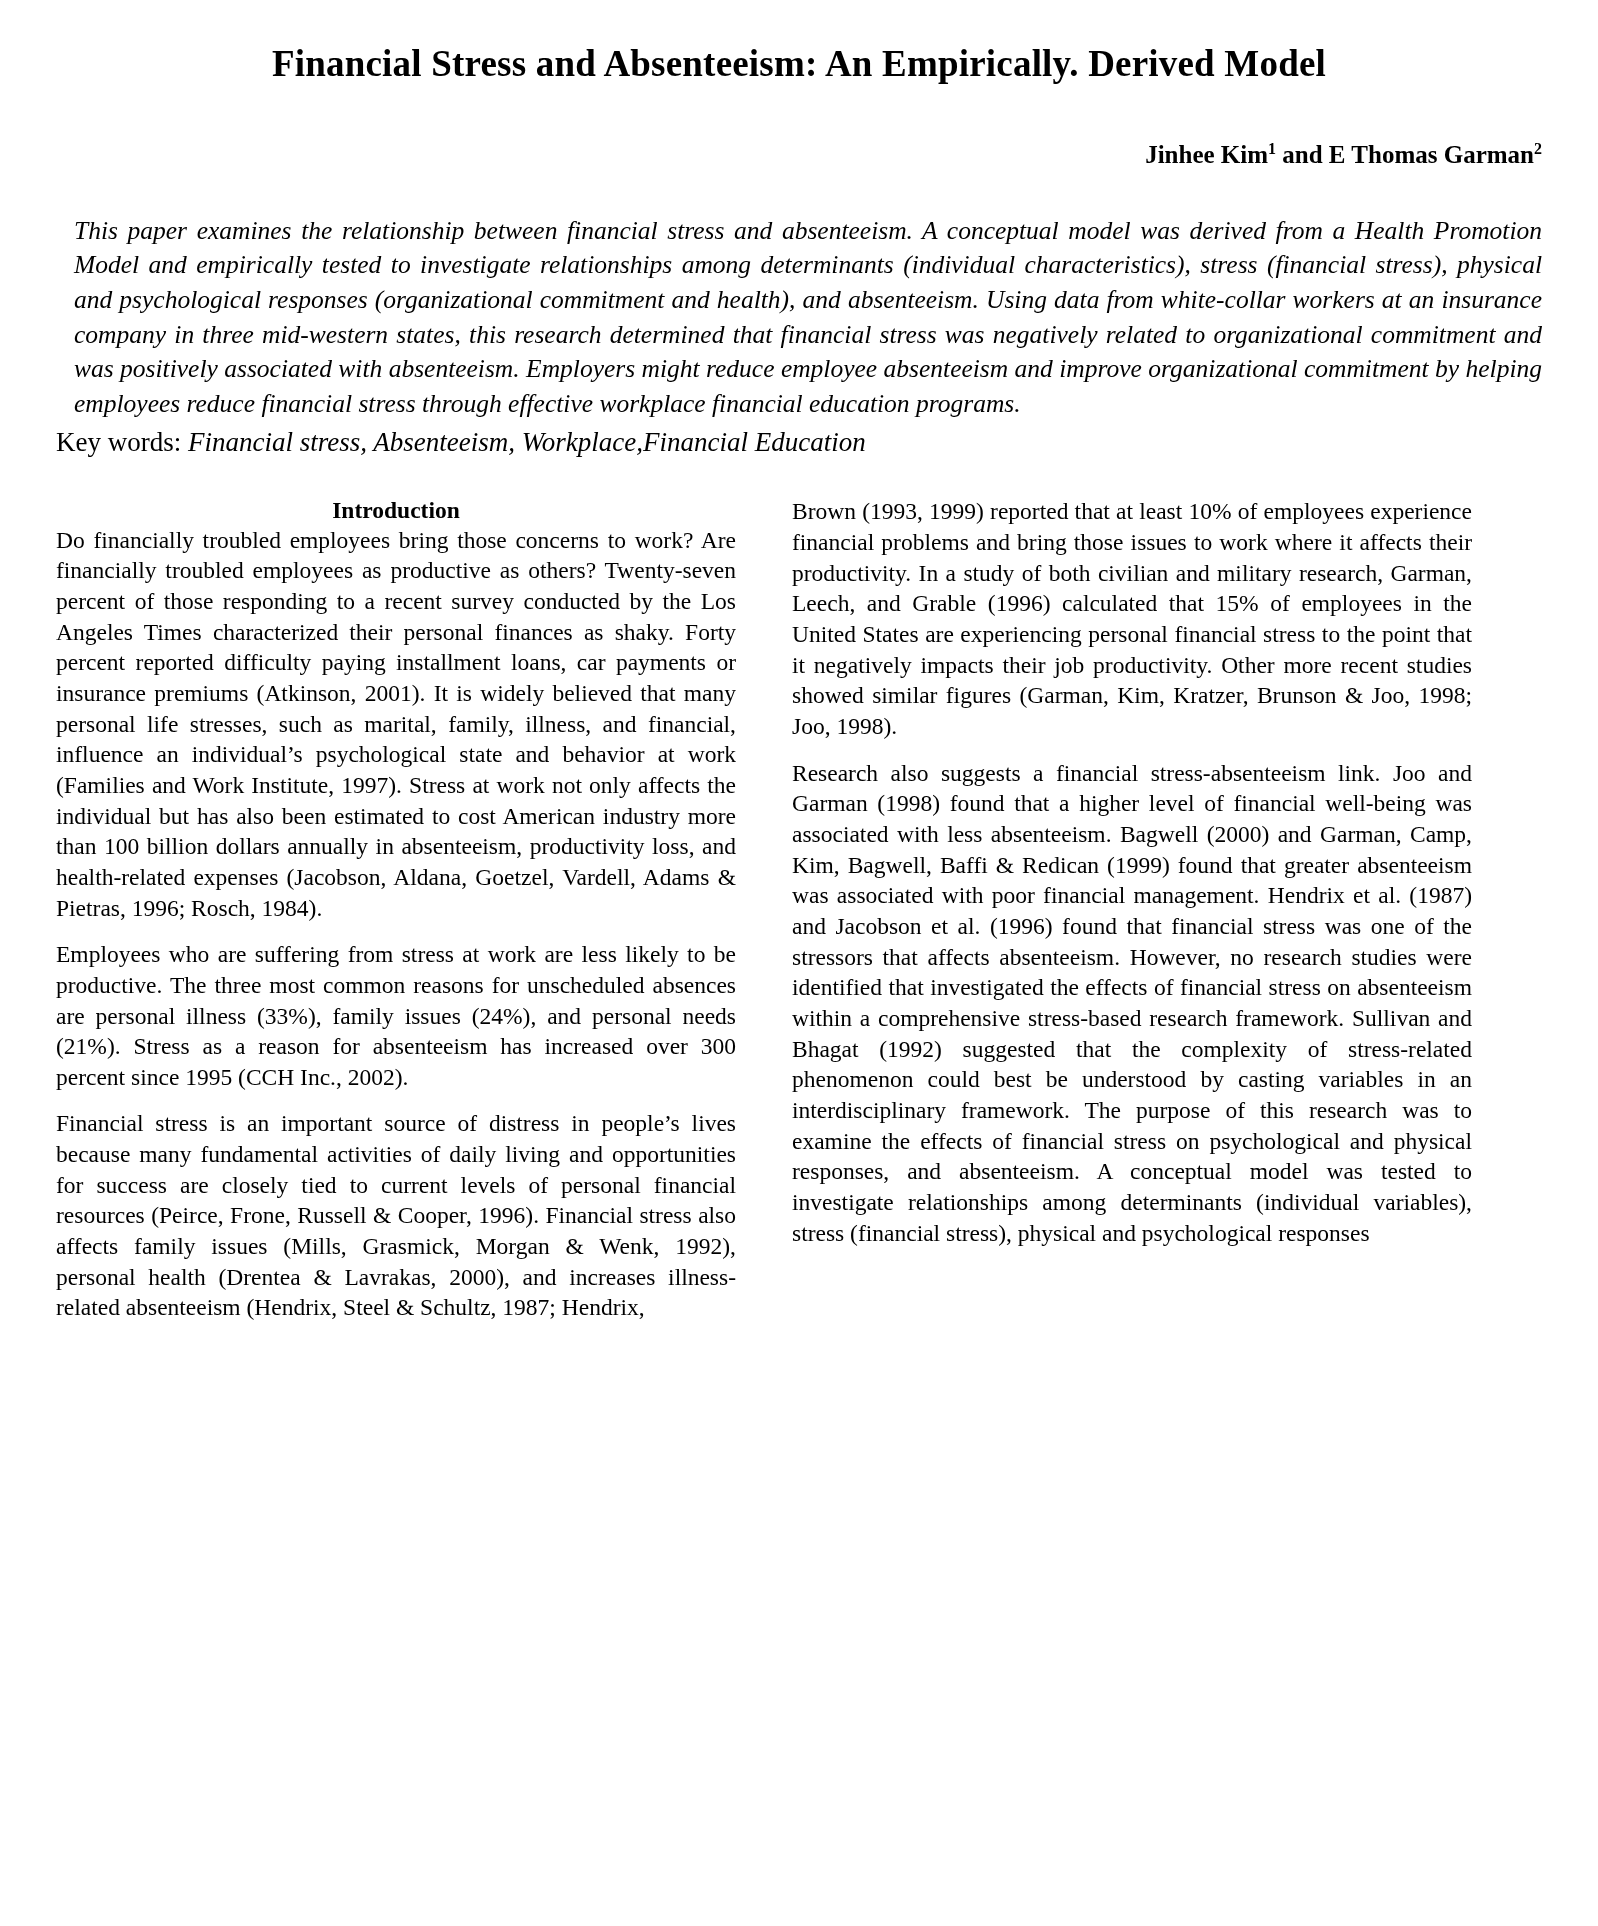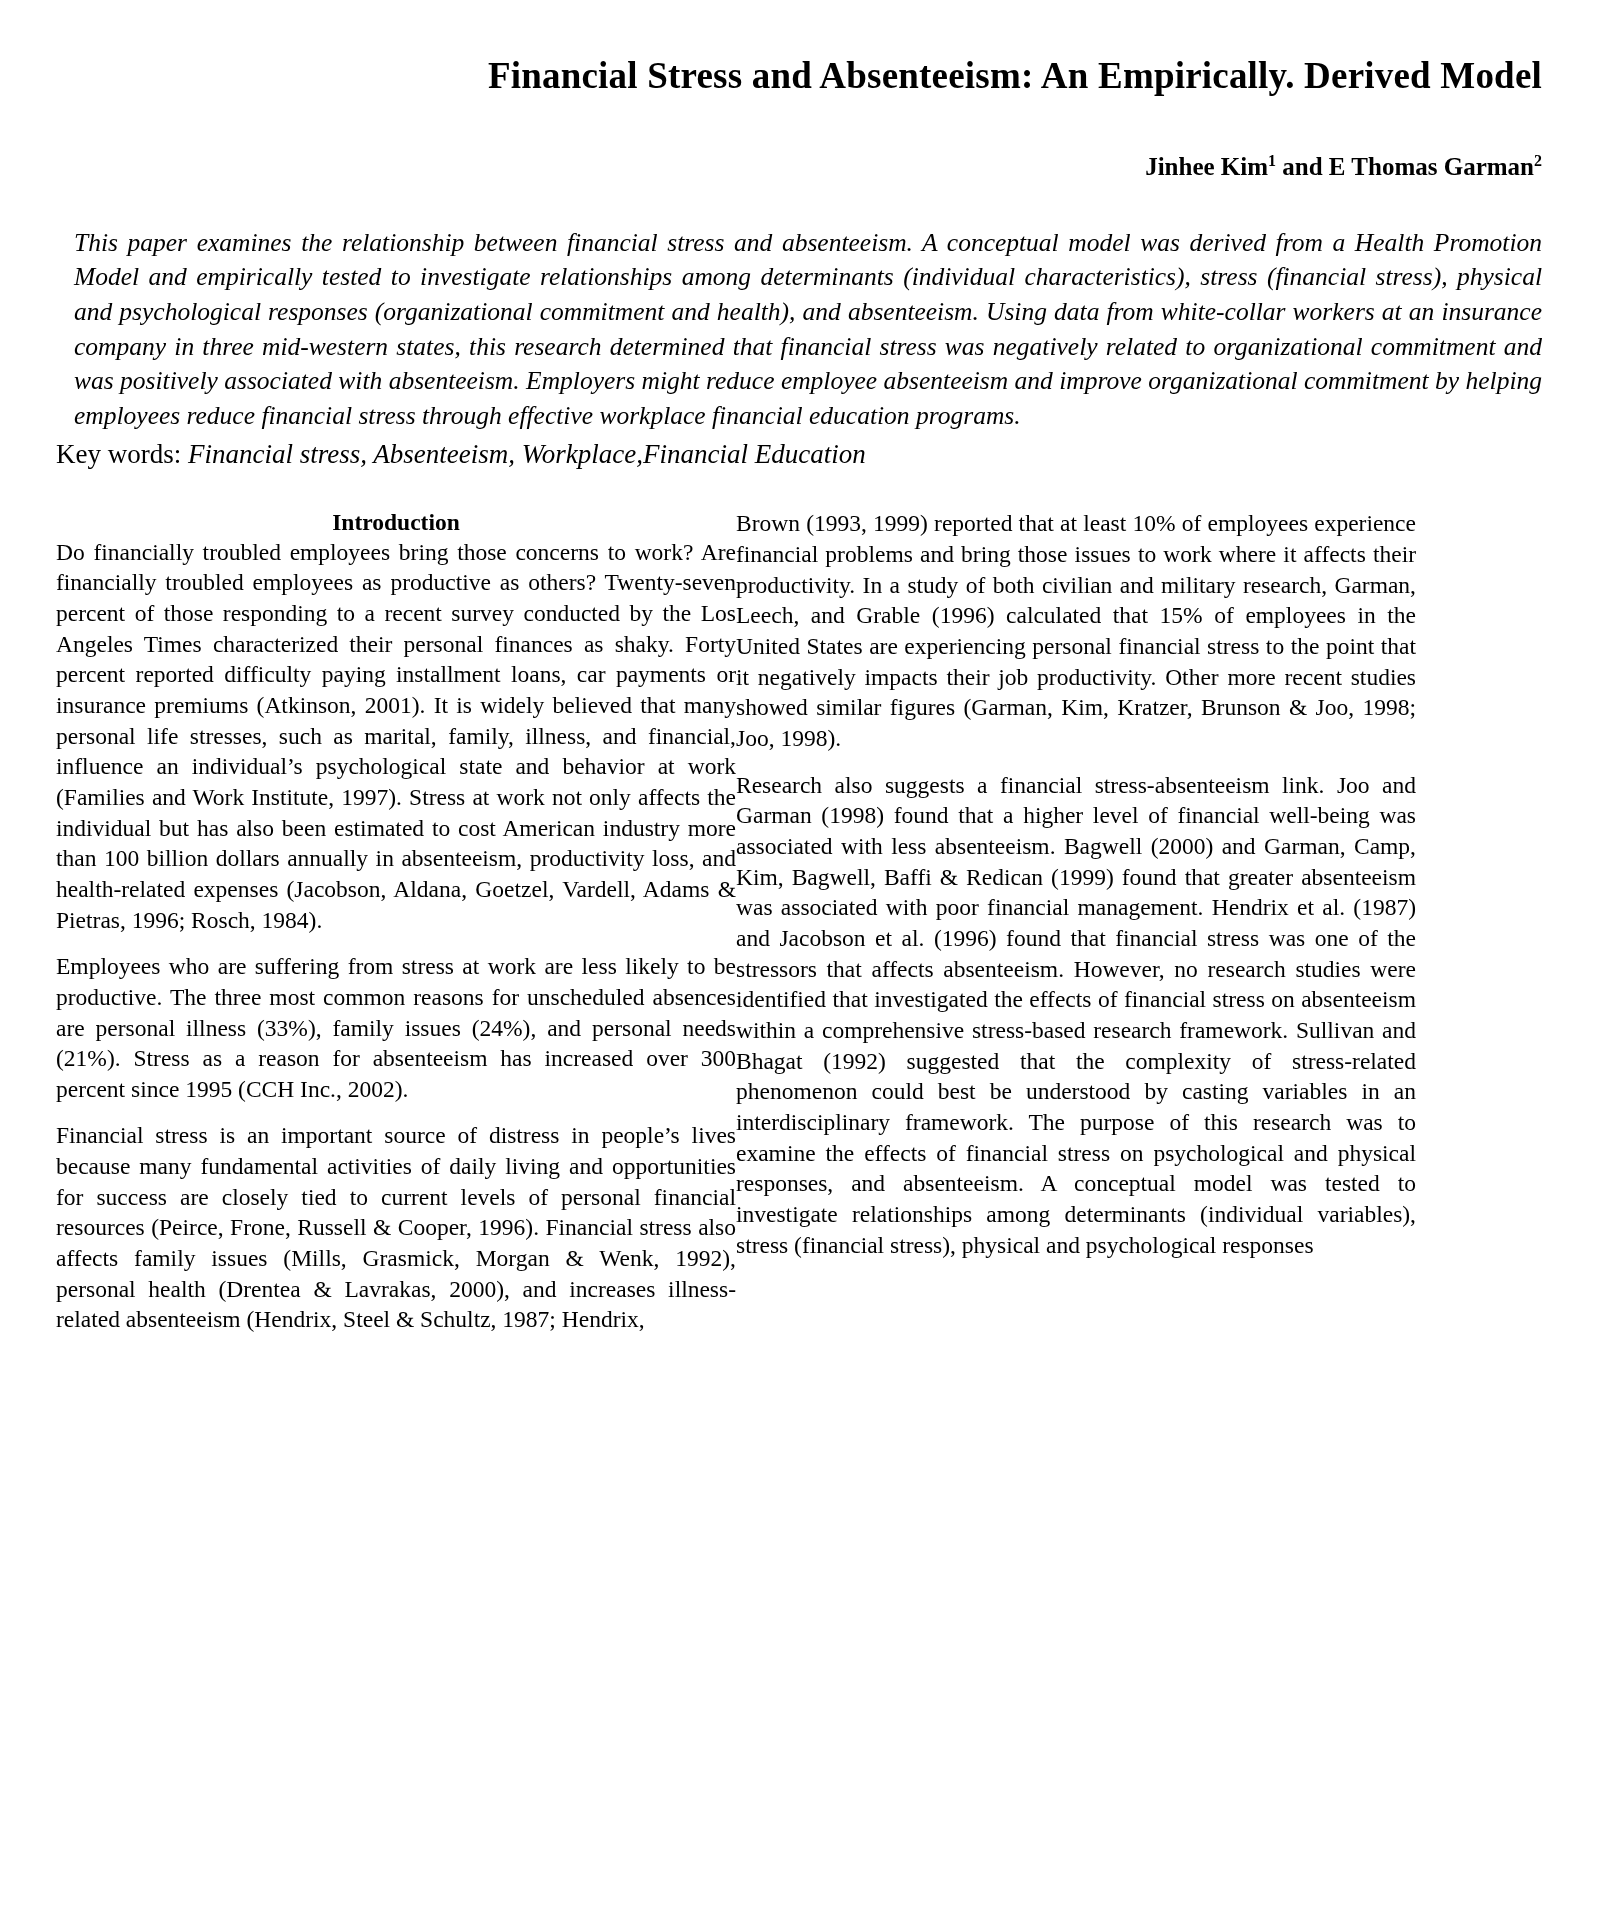"Financial Stress and Absenteeism: An" .title { margin: 20px 0 0 0 -> 8px 0 0 0; text-align: right -> center }
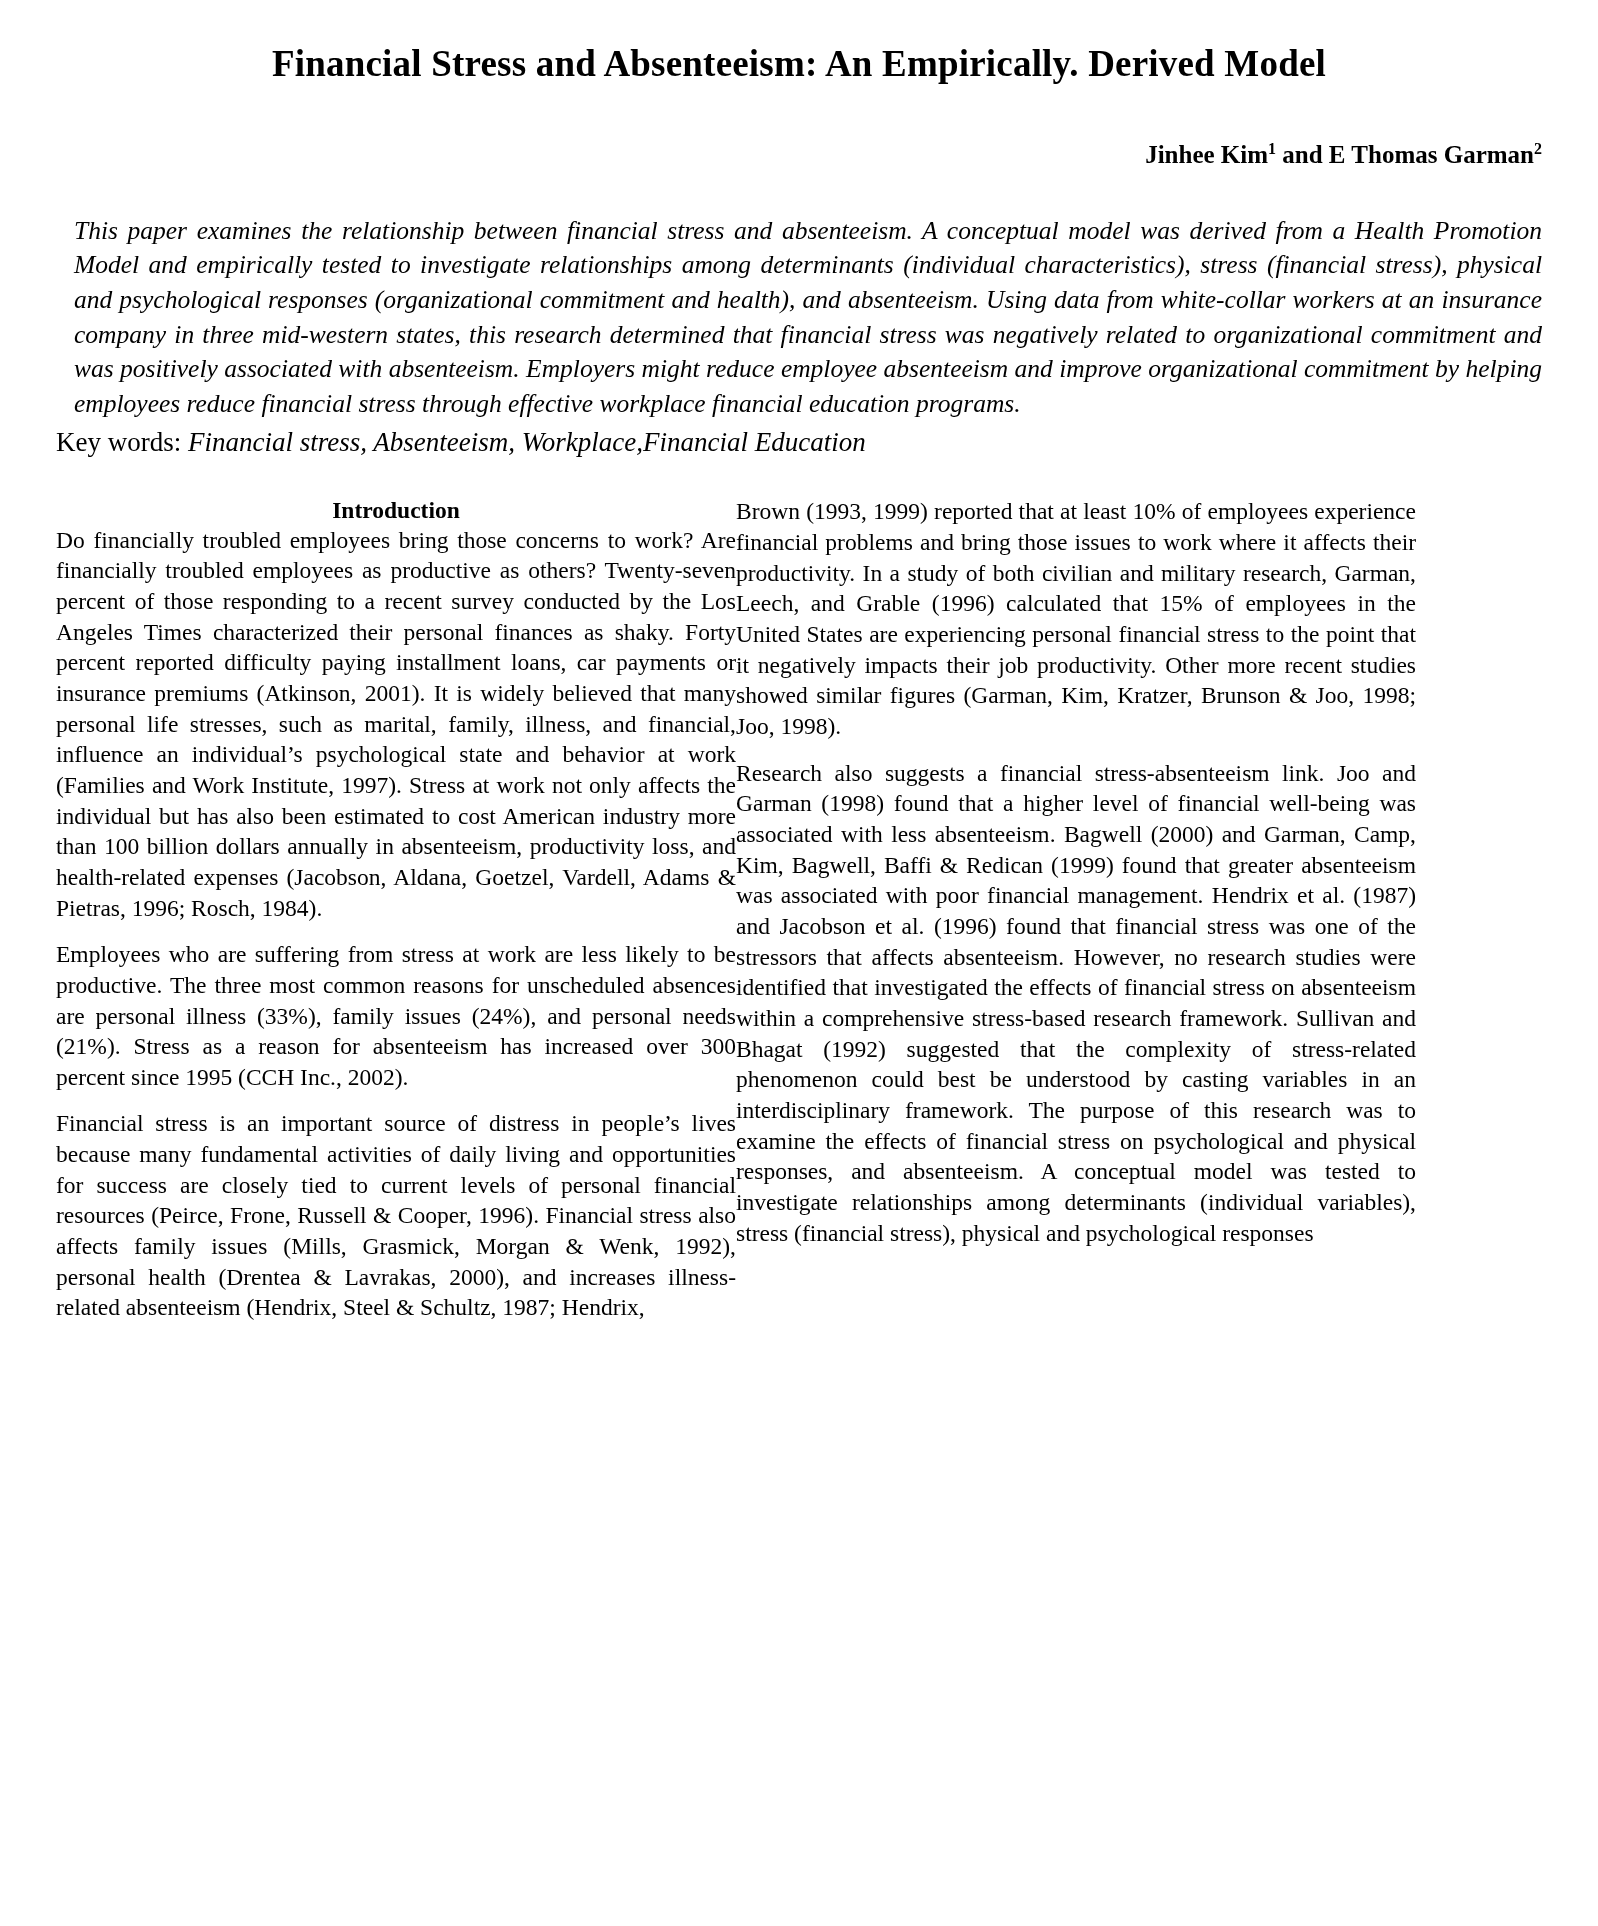"Introduction" .columns { gap: none -> 56px }
